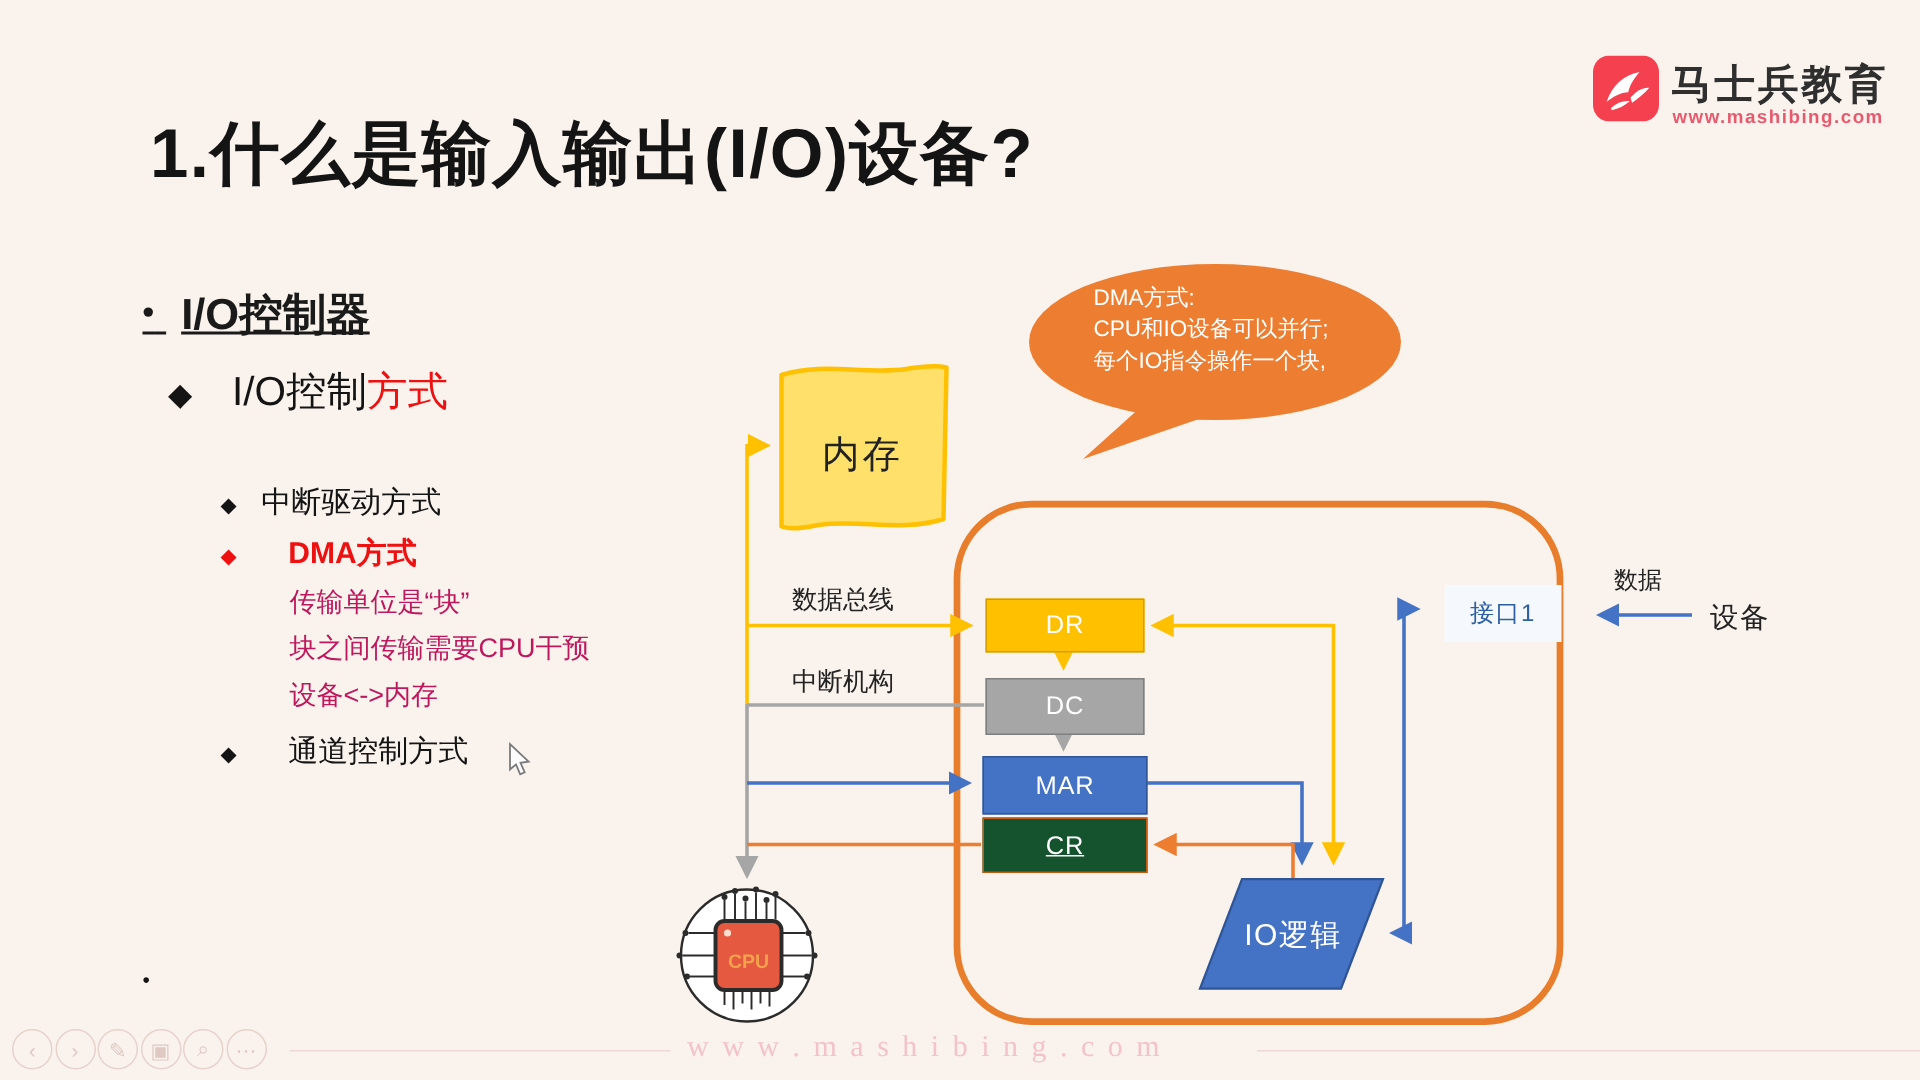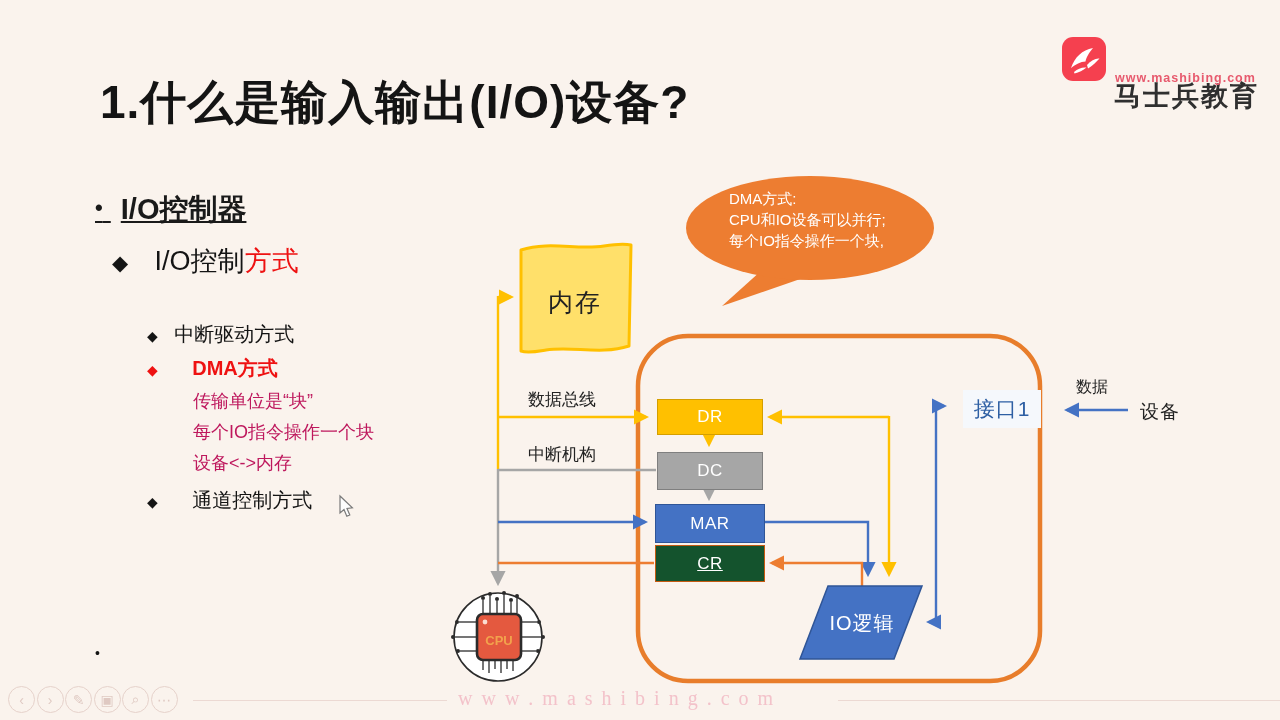"马士兵教育" .brand { margin-top: 40px -> none }
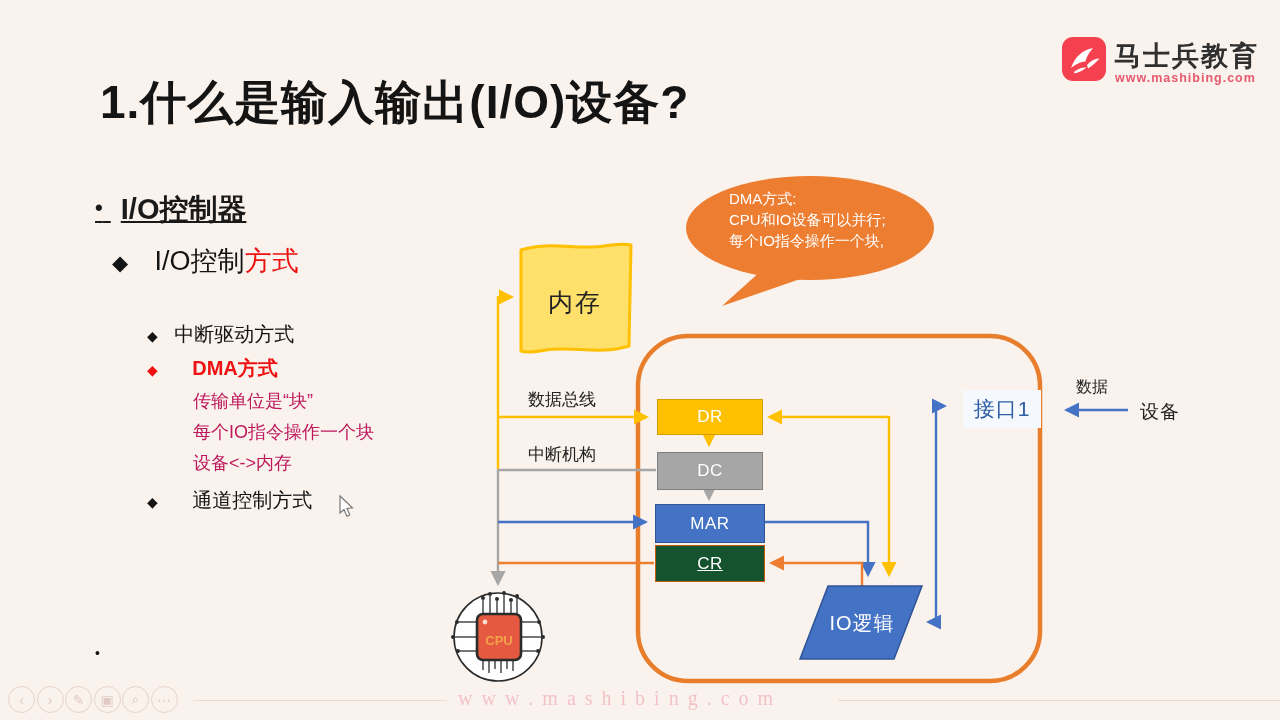"接口1" .port { font-size: 21px -> 16px }
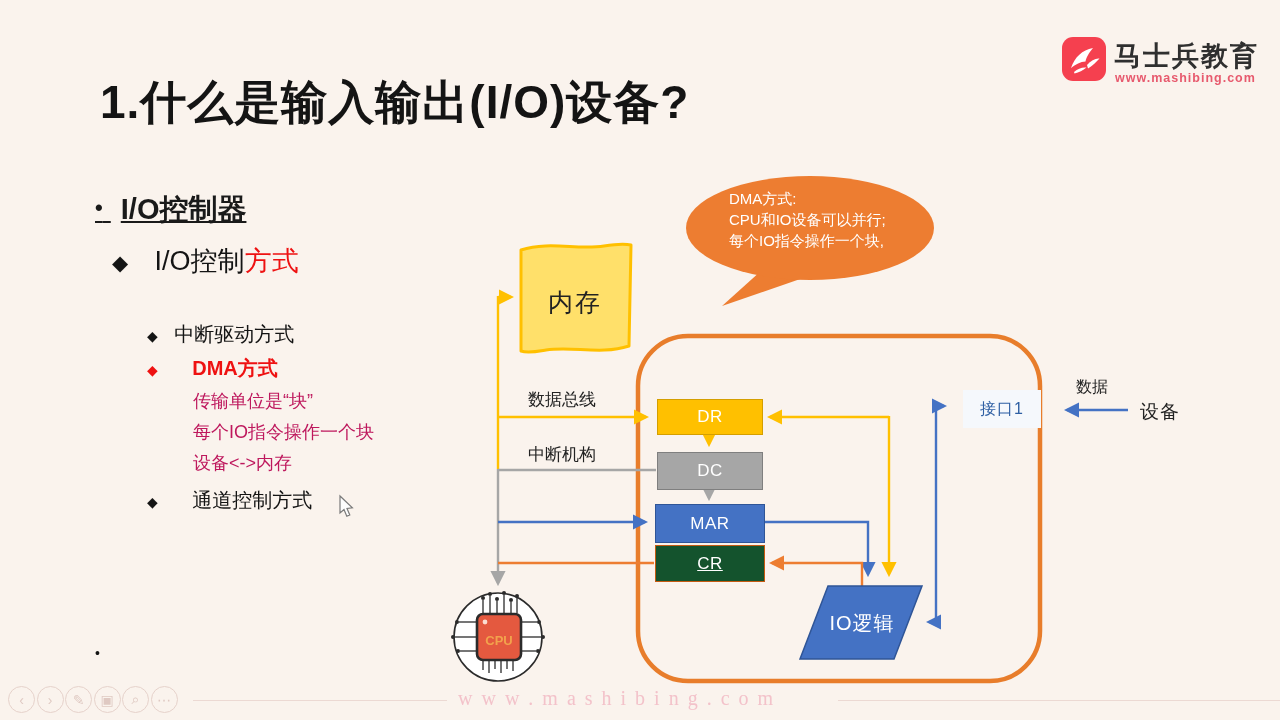"每个IO指令操作一个块" div.abs { text: 每个IO指令操作一个块 -> 块之间传输需要CPU干预 }
